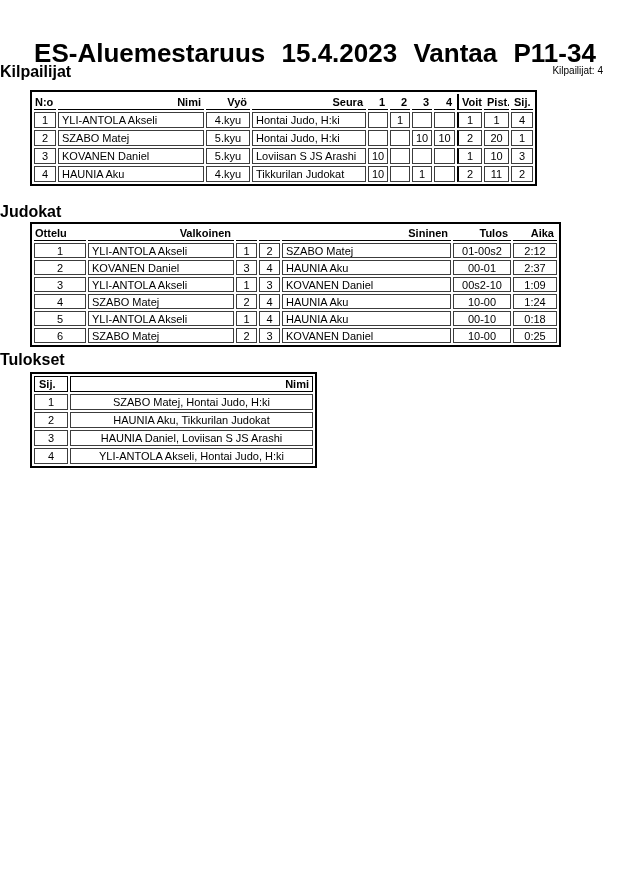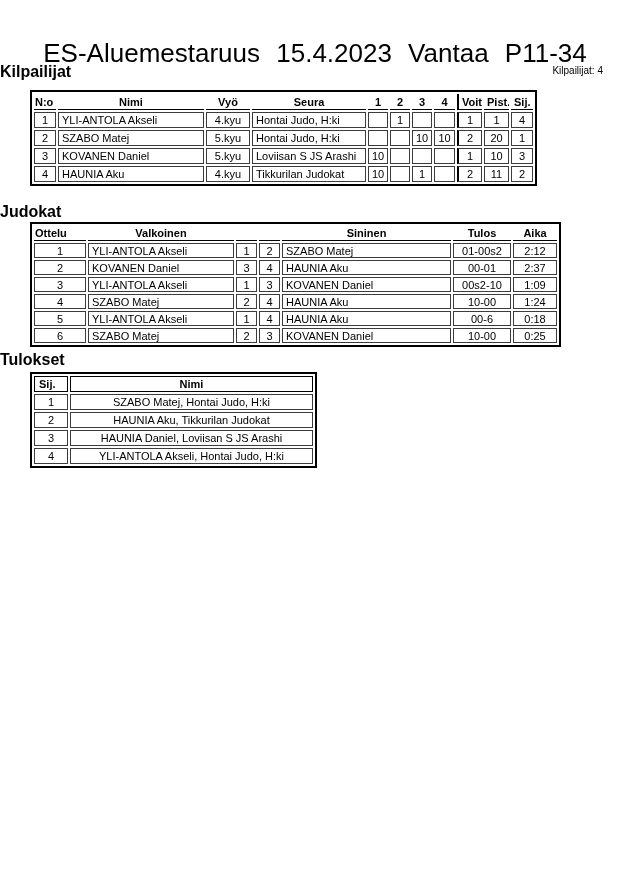"ES-Aluemestaruus 15.4.2023 Vantaa P11-34" .title { font-weight: normal -> bold }
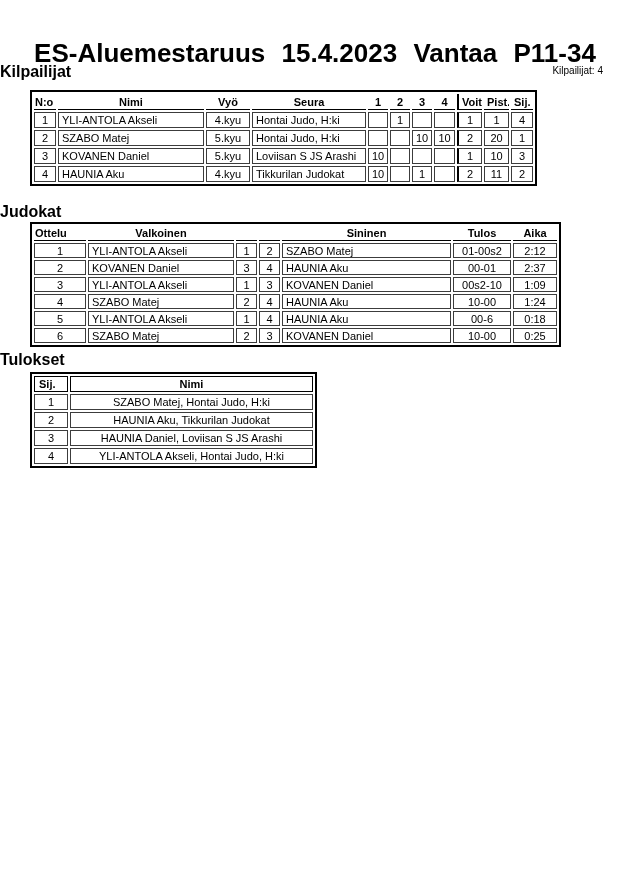"Nimi" th { text-align: center -> right }
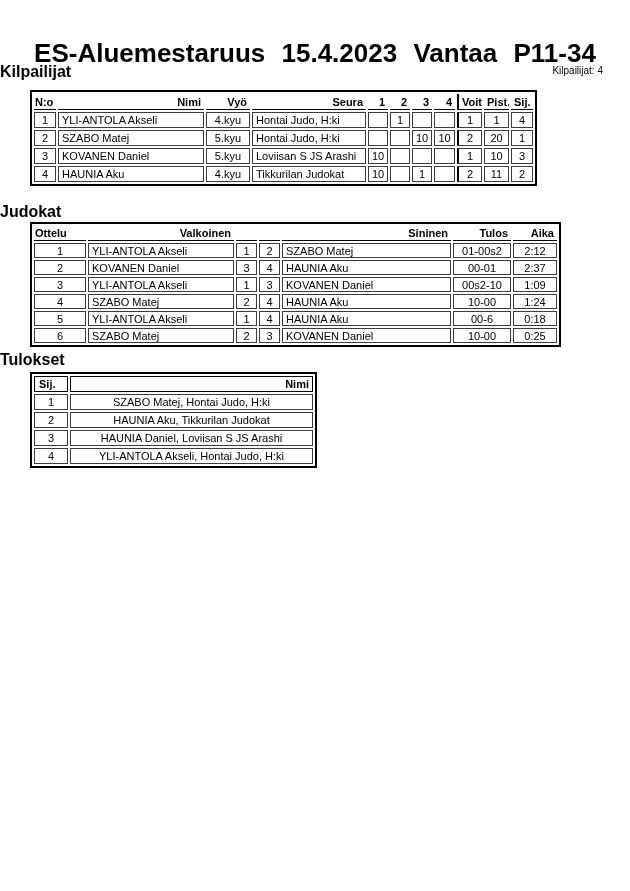"00-6" td { text: 00-6 -> 00-10 }
